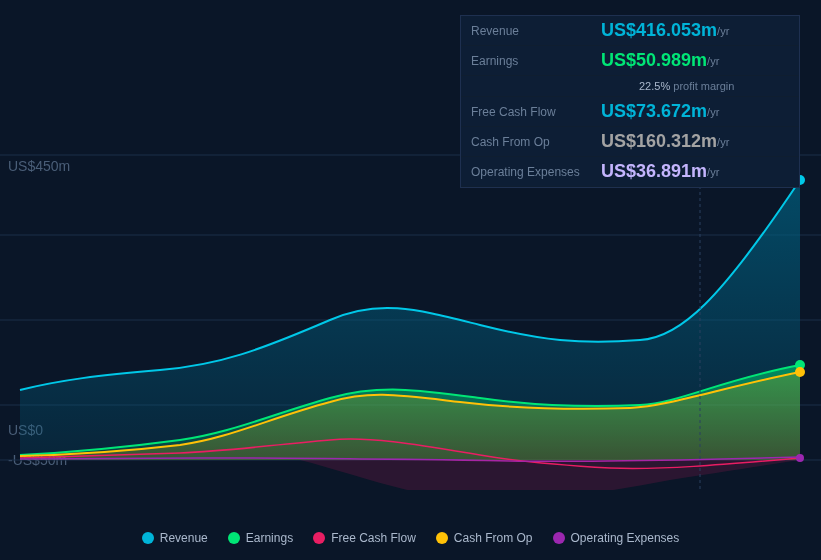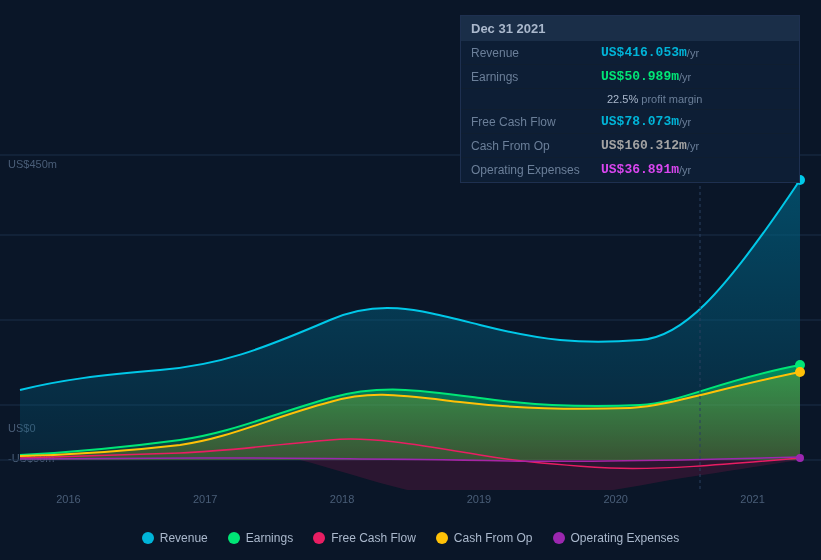"Dec 31 2021" div.tooltip-title { html: <div>Dec 31 2021</div> -> none }
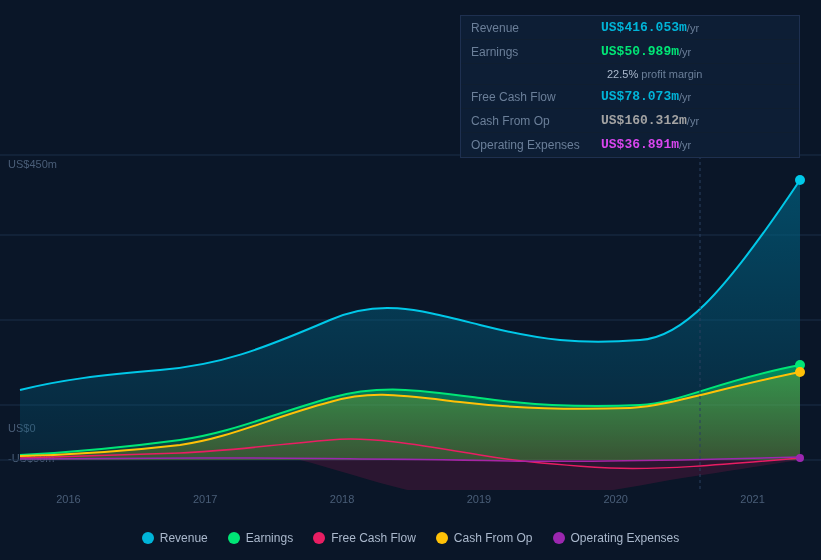"US$416.053m" .tooltip-value { font-family: Liberation Mono, monospace -> none; font-size: 13px -> 18px }
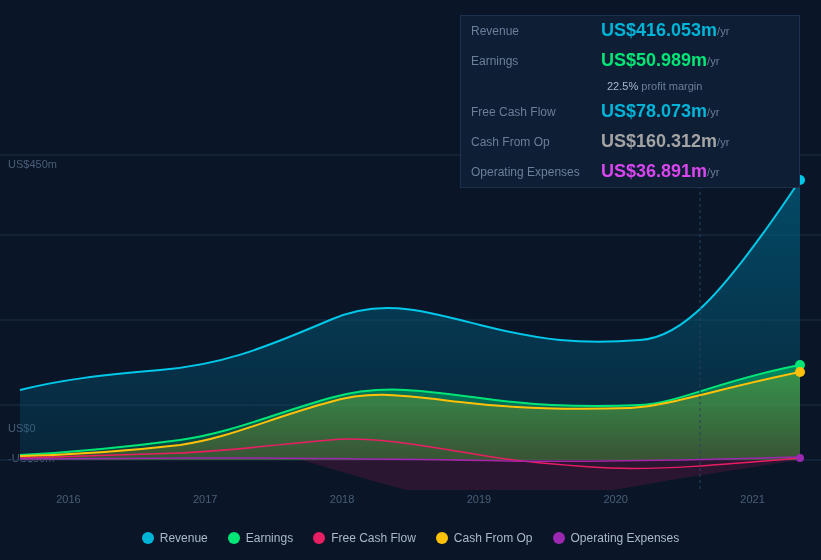"22.5%" .profit-margin span { margin-left: none -> 32px }
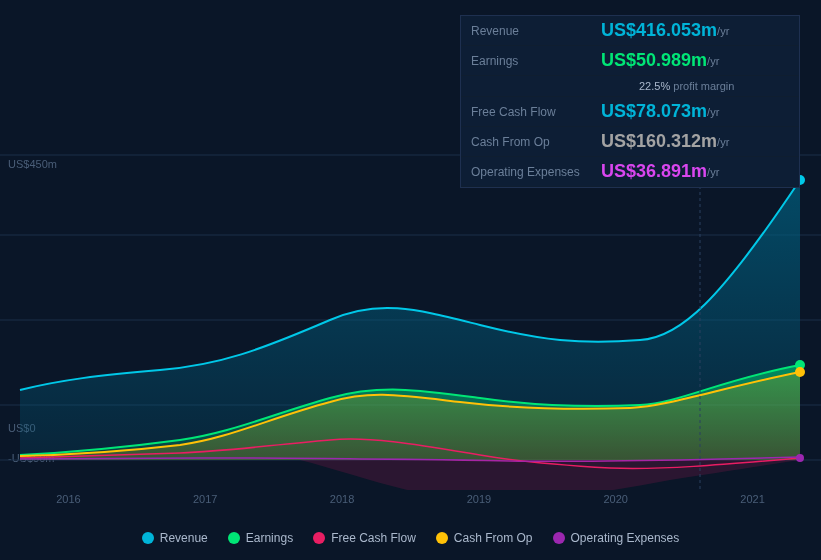"US$78.073m" span.tooltip-value { text: US$78.073m -> US$73.672m }
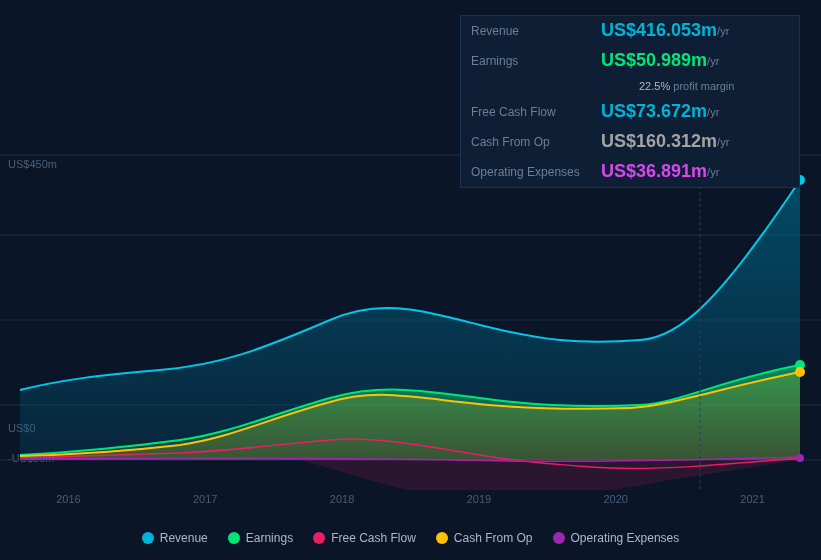"US$450m" .y-label { font-size: 11px -> 14px }
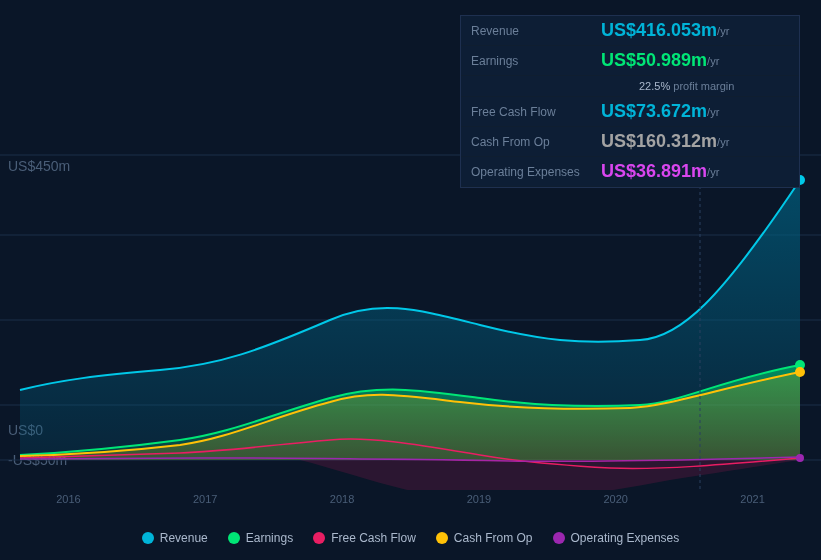"US$36.891m" .color-gray { color: #d946ef -> #c4b5fd }
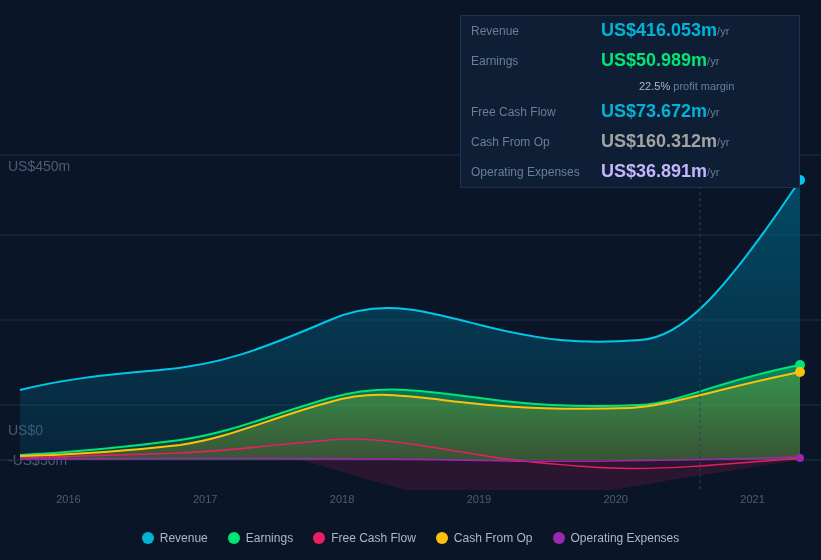"2016" div.x-labels { html: <div> <span>2016</span> <span>2017</span> <span>2018</span> <span>2019</span> <span>2020</span> <span>2021</span> </div> -> none }
